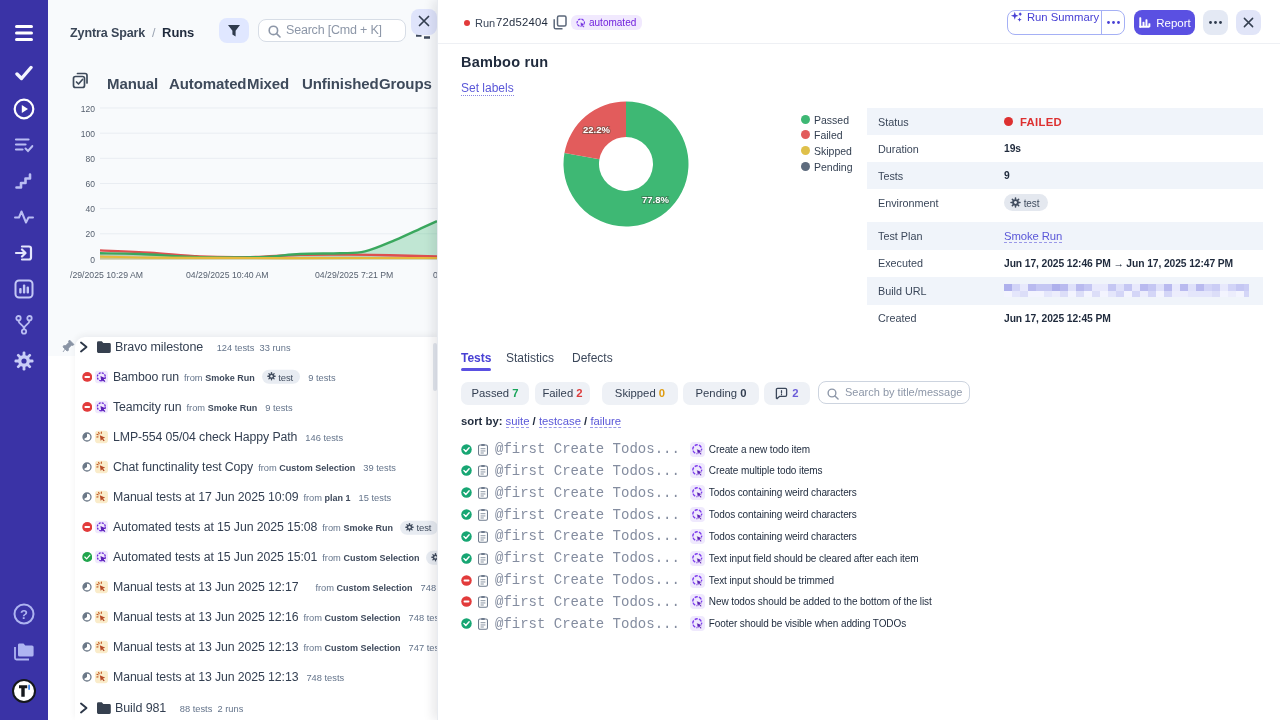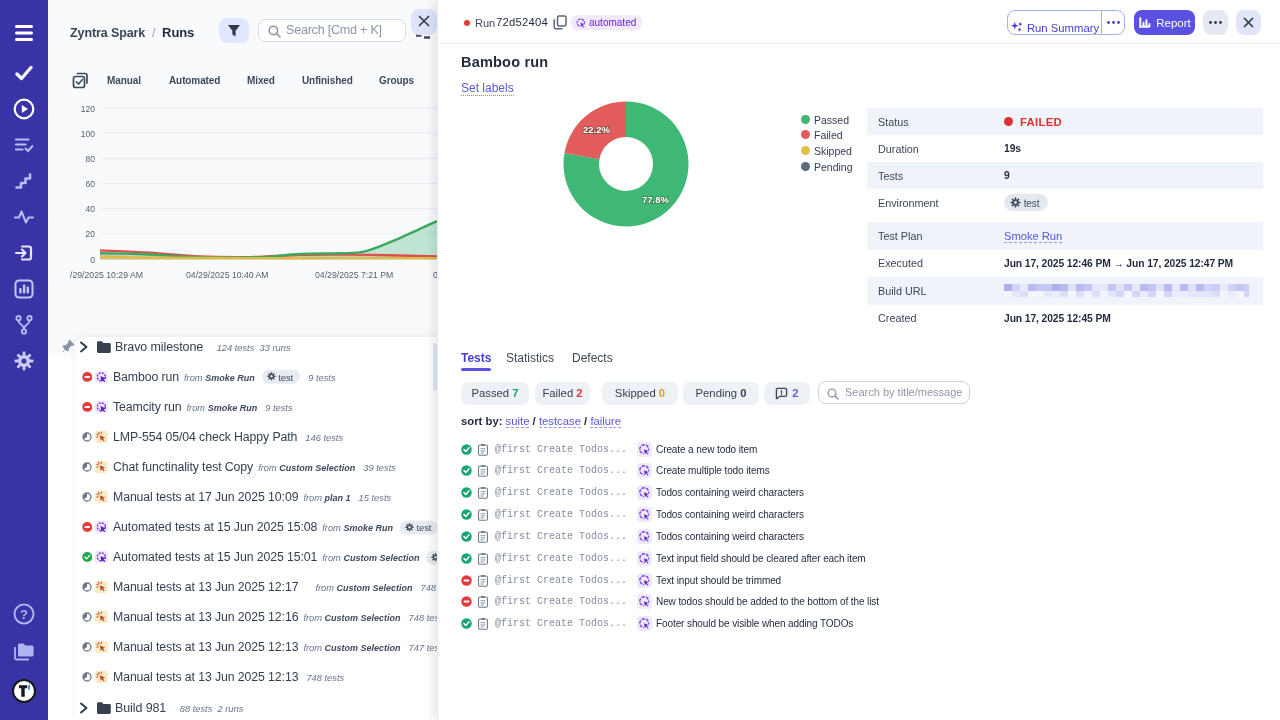"Run Summary" span { align-items: flex-end -> flex-start }
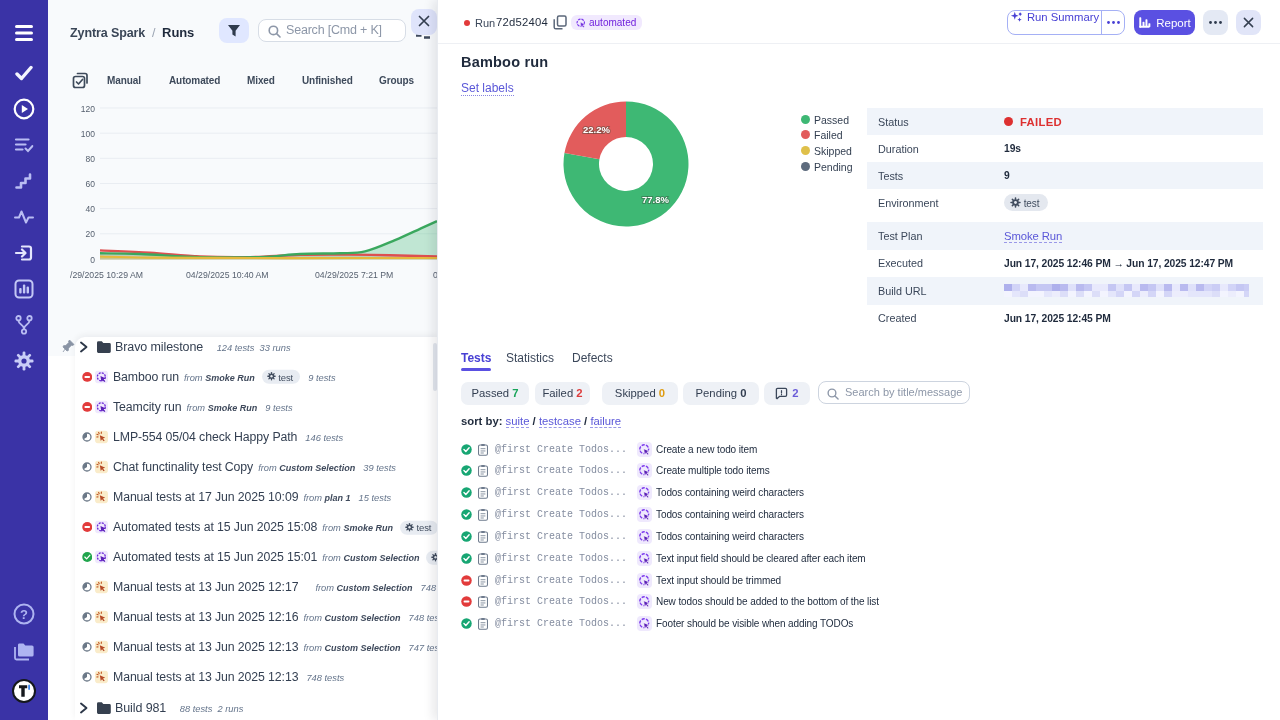"Manual" .lptab { font-size: 10px -> 15px }
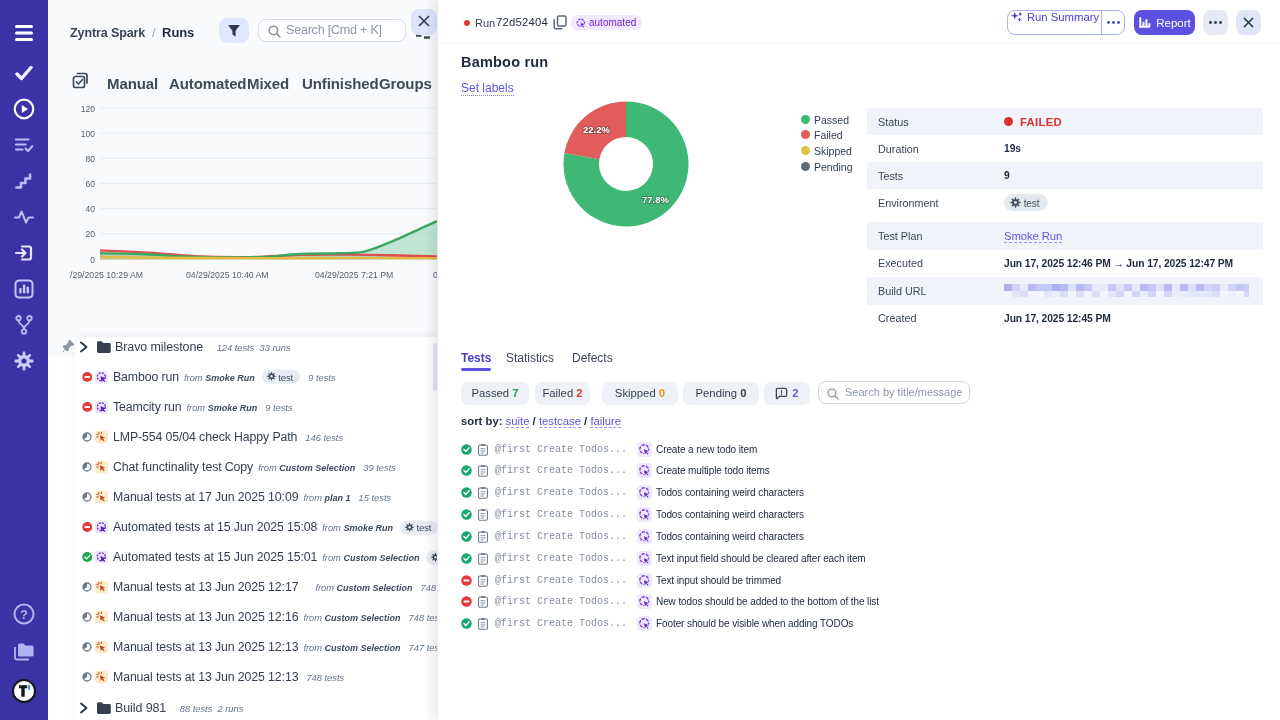"124 tests 33 runs" .rmeta { font-style: italic -> none }
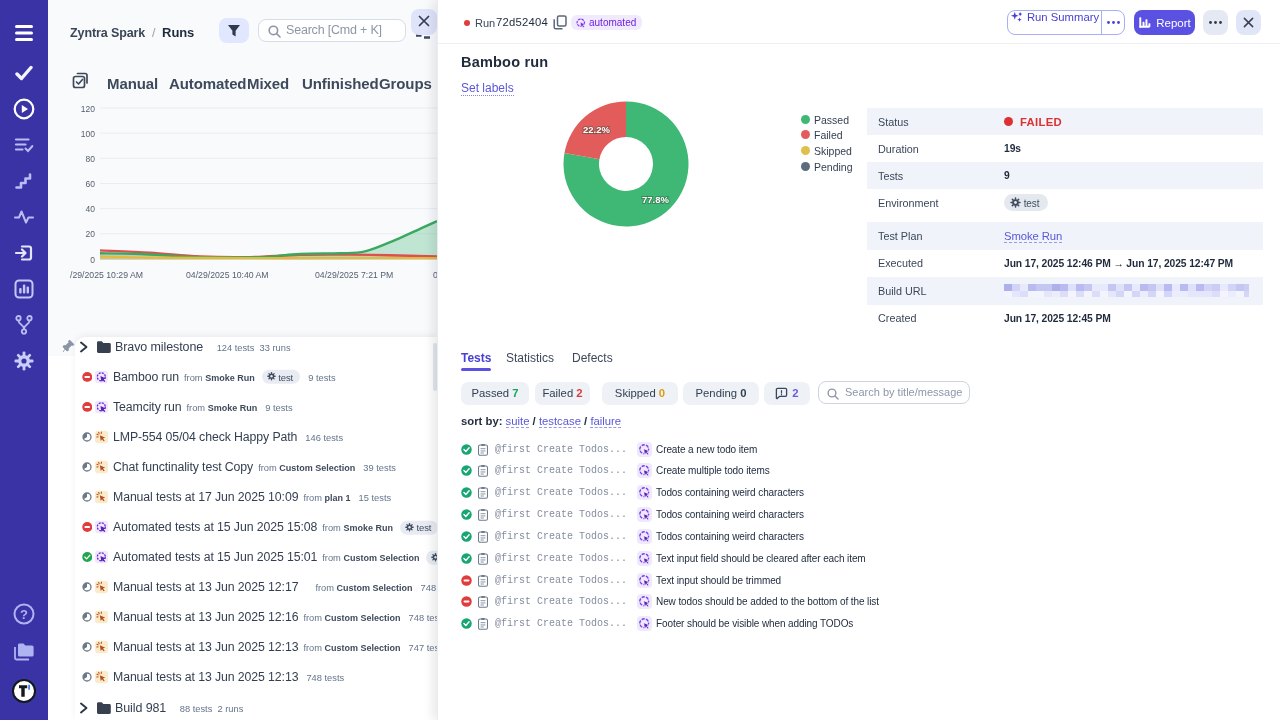"@first Create Todos..." .mono { font-size: 10px -> 14px }
